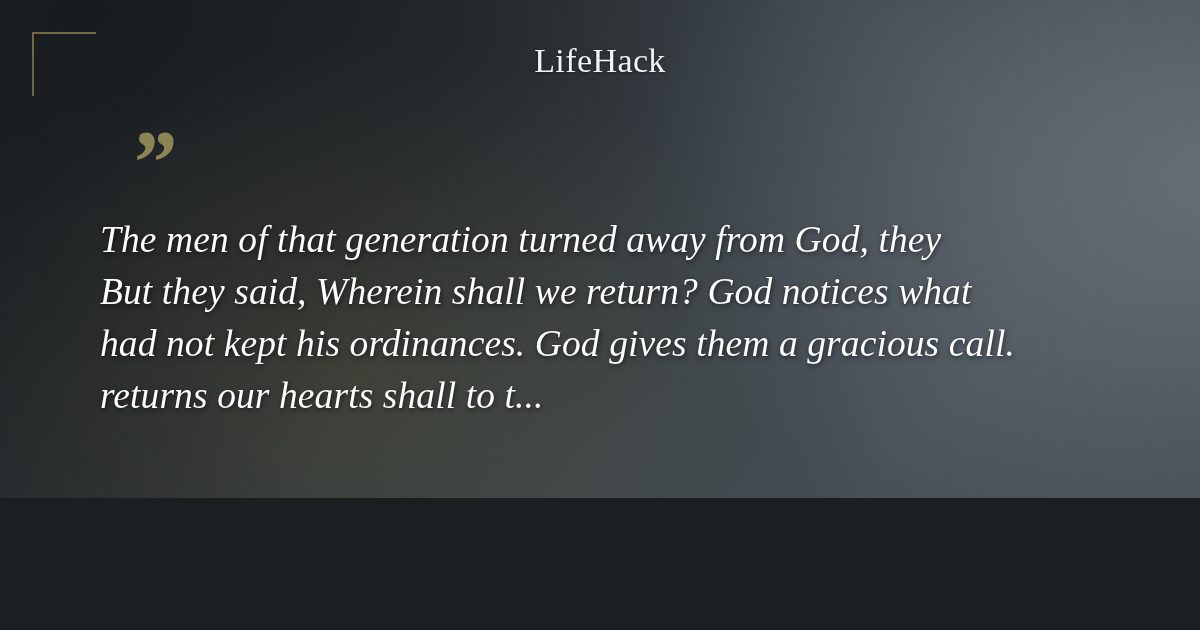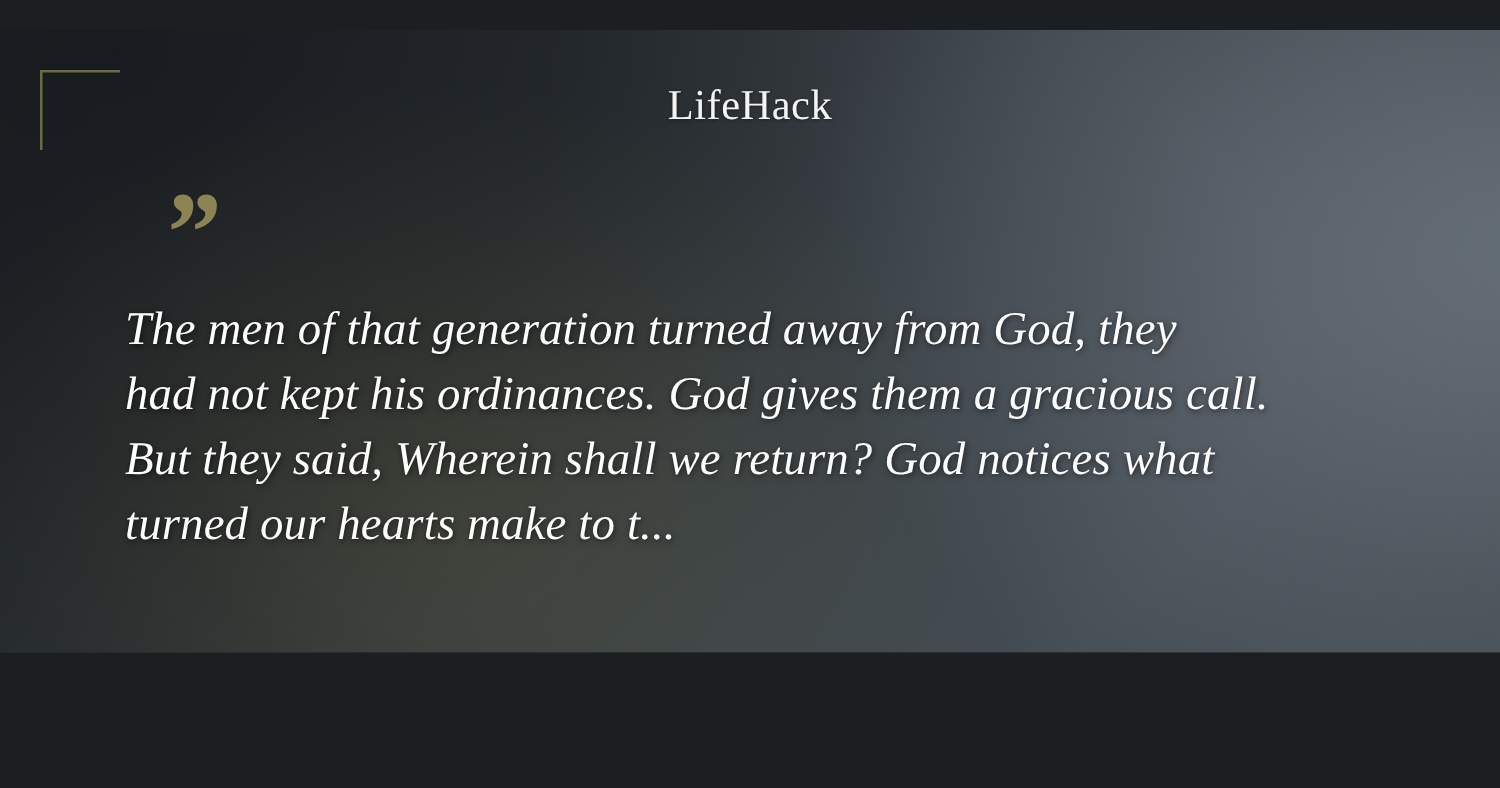"LifeHack" #card { margin-top: 24px -> none }
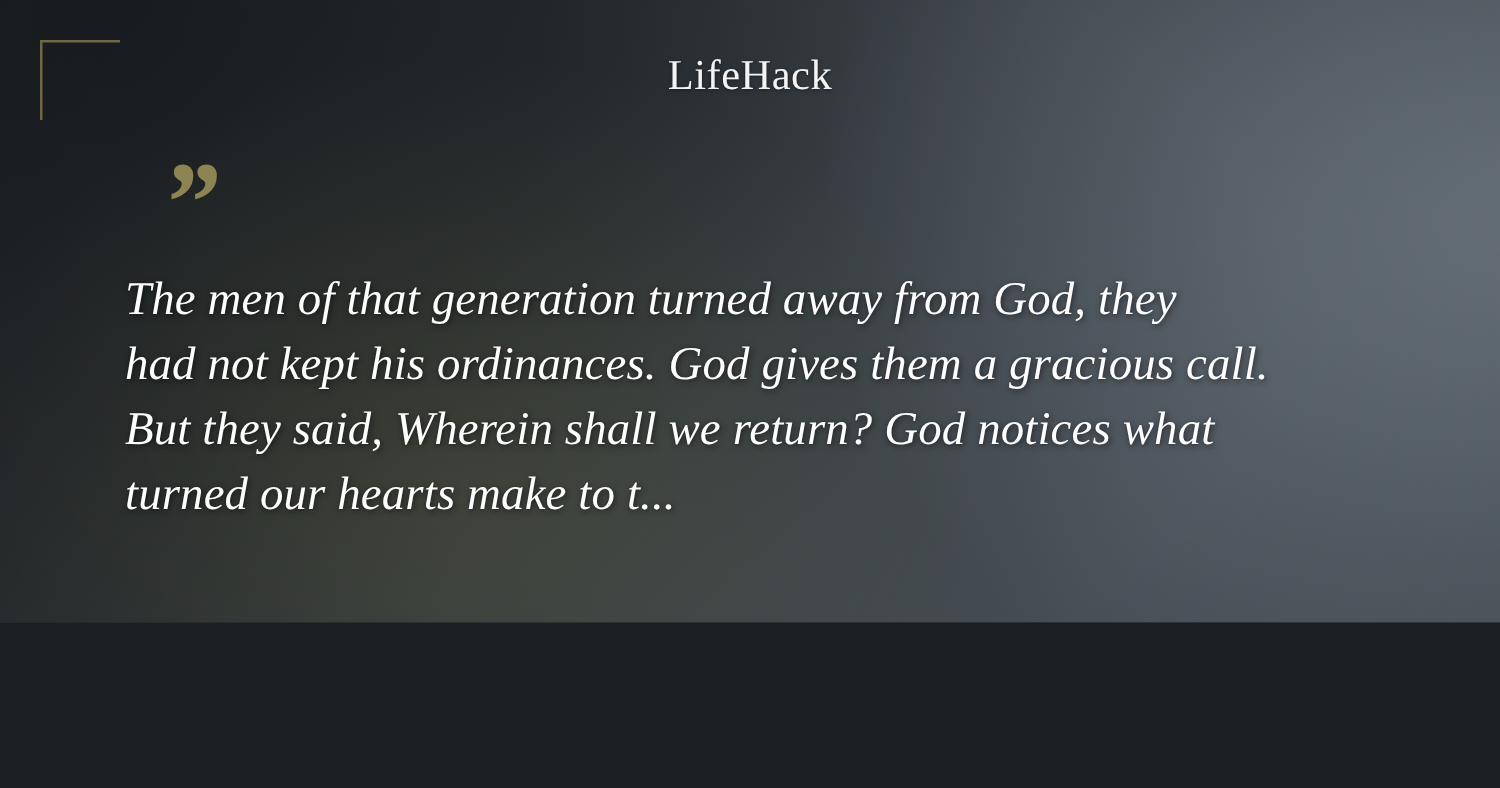"had not kept his ordinances." div { order: before "But they said, Wherein shall" -> after "But they said, Wherein shall" }
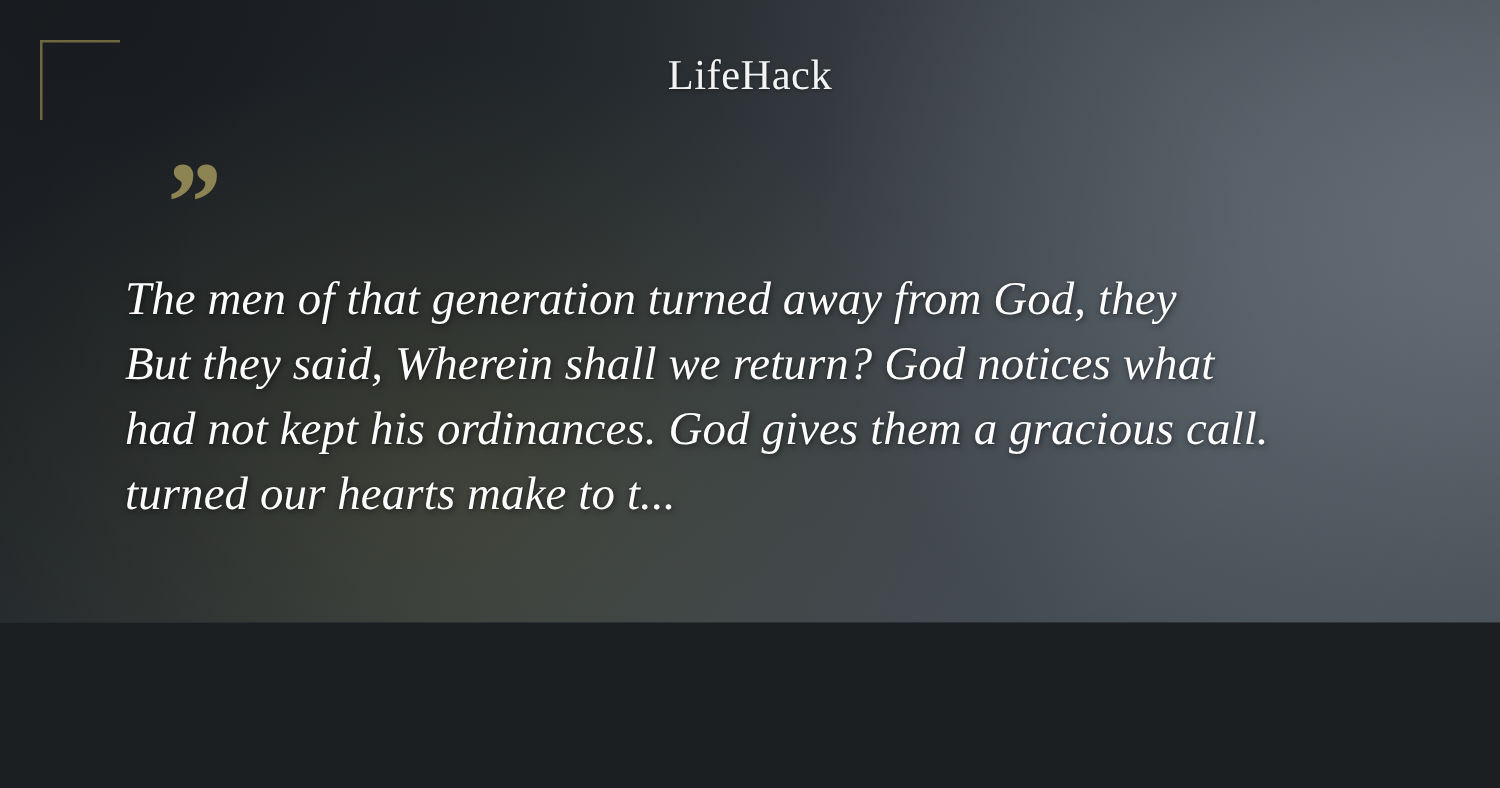"turned our hearts make to" div { text: turned our hearts make -> returns our hearts shall }
